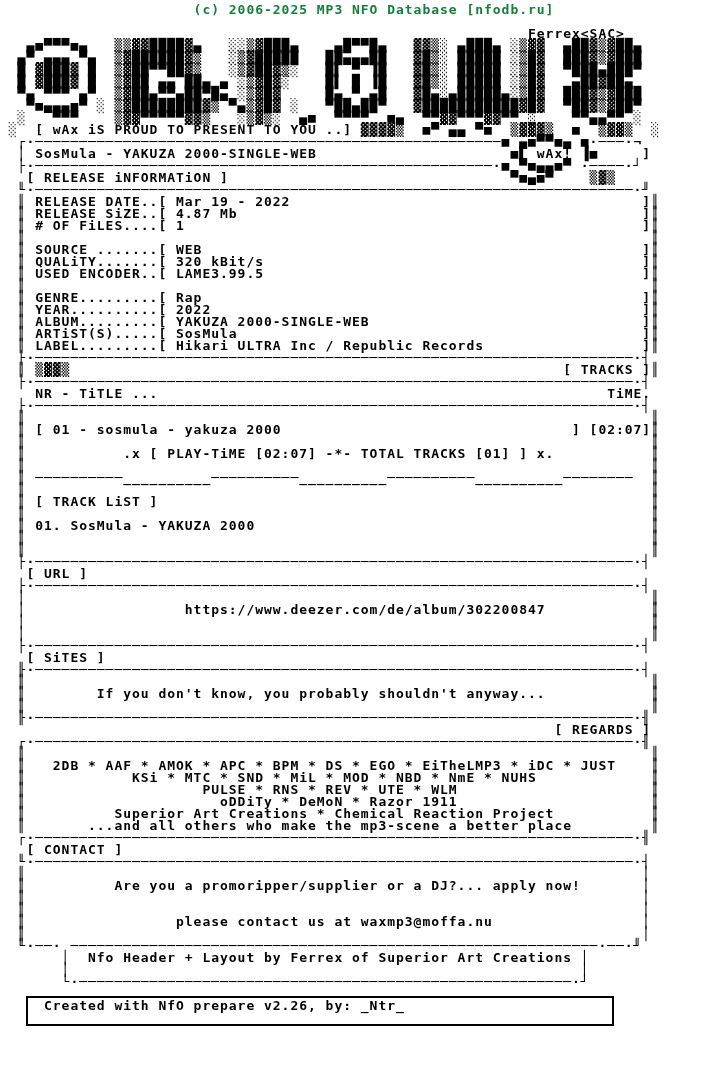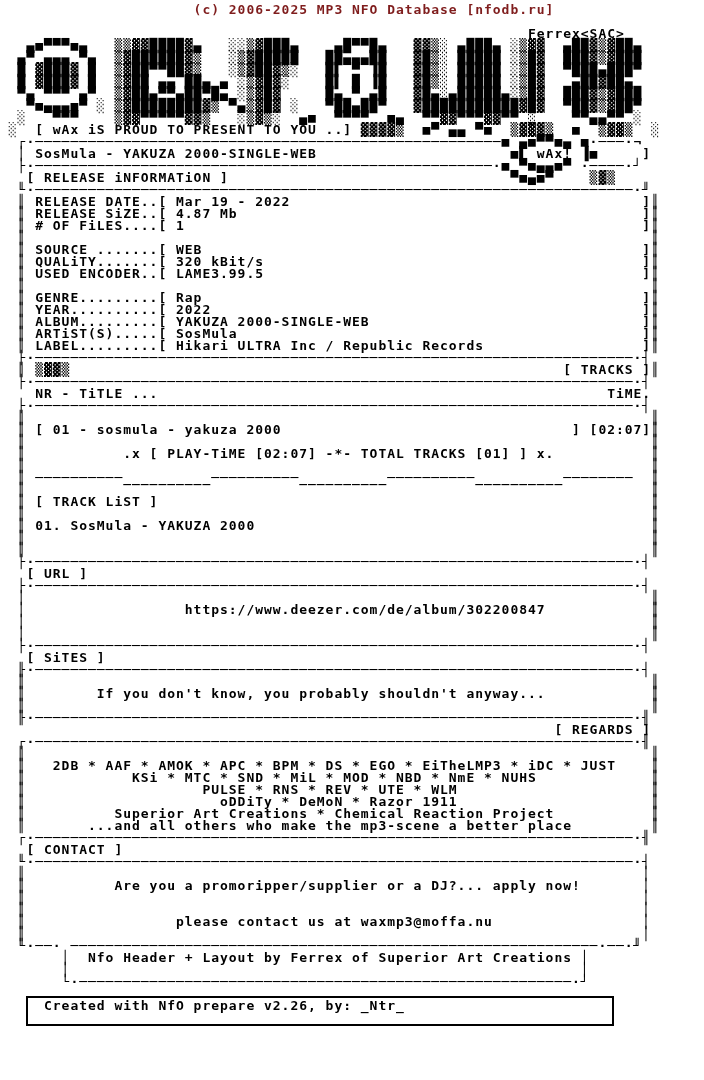"(c) 2006-2025 MP3 NFO Database" .red { color: #7f1d1d -> #15803d }
